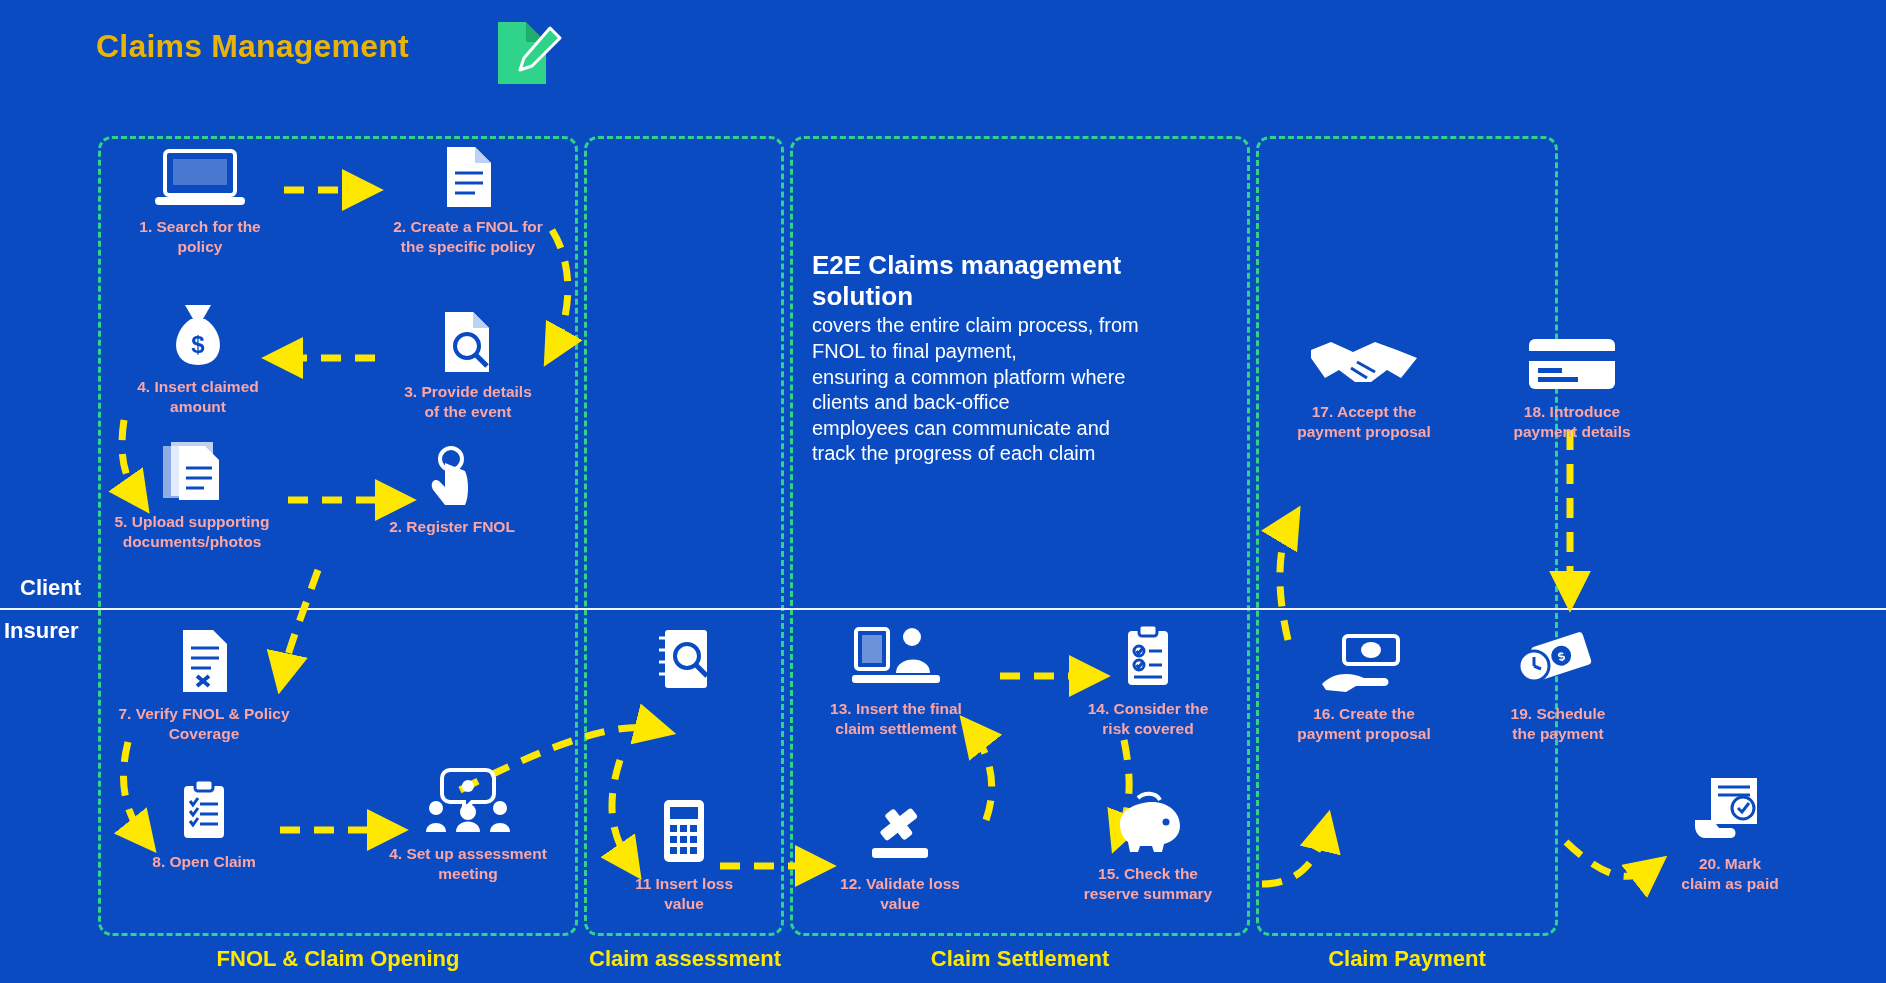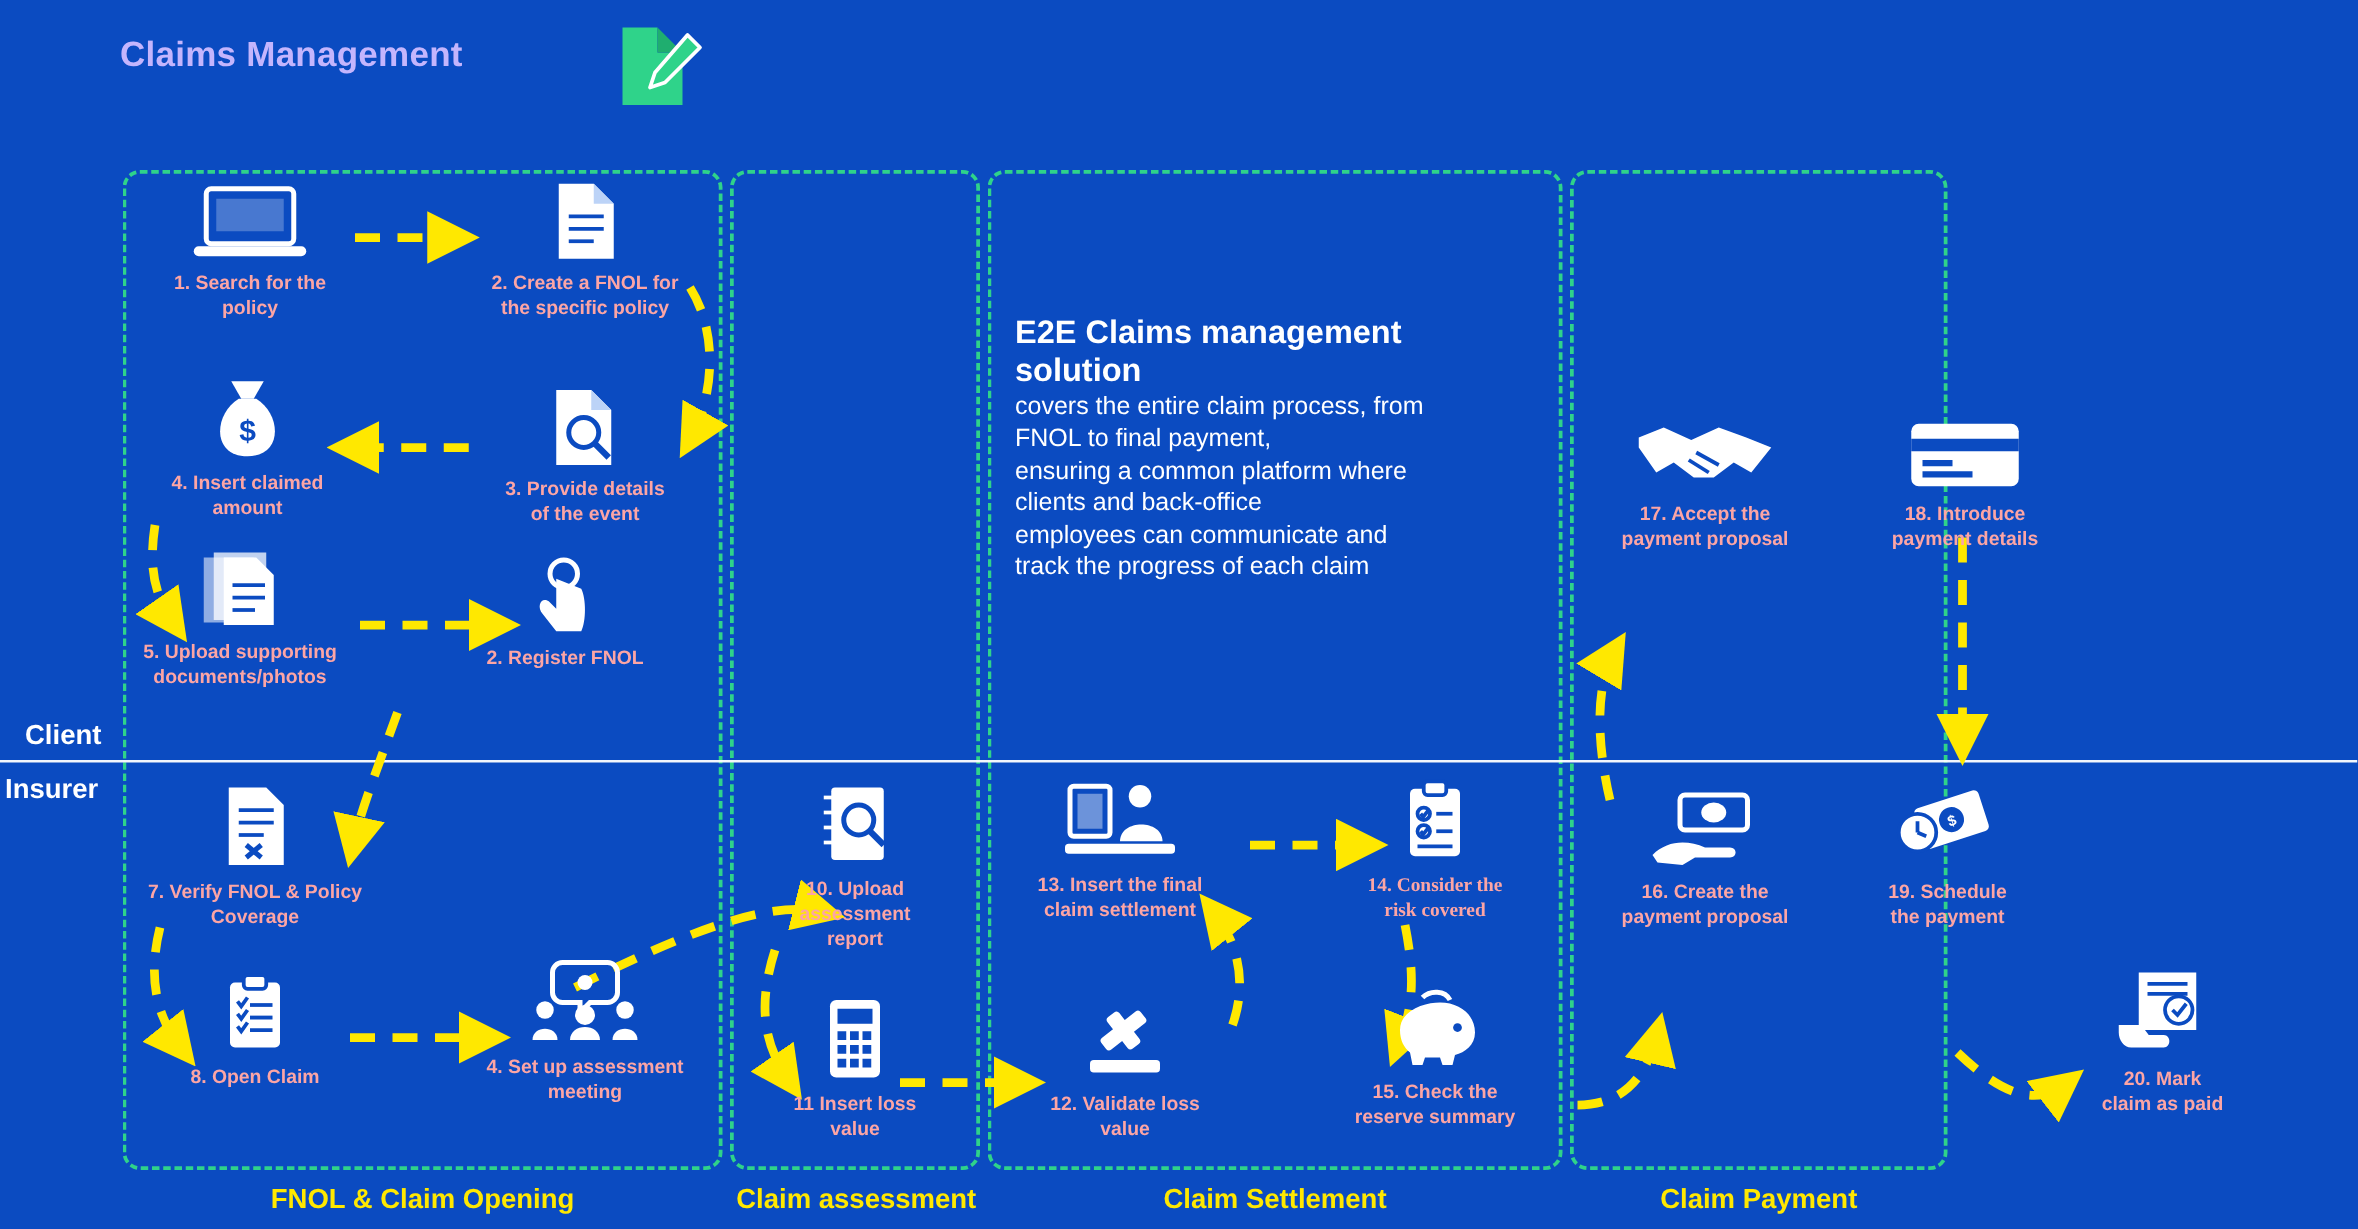"Claims Management" .title { color: #c4b5fd -> #eab308; font-size: 28px -> 32px }
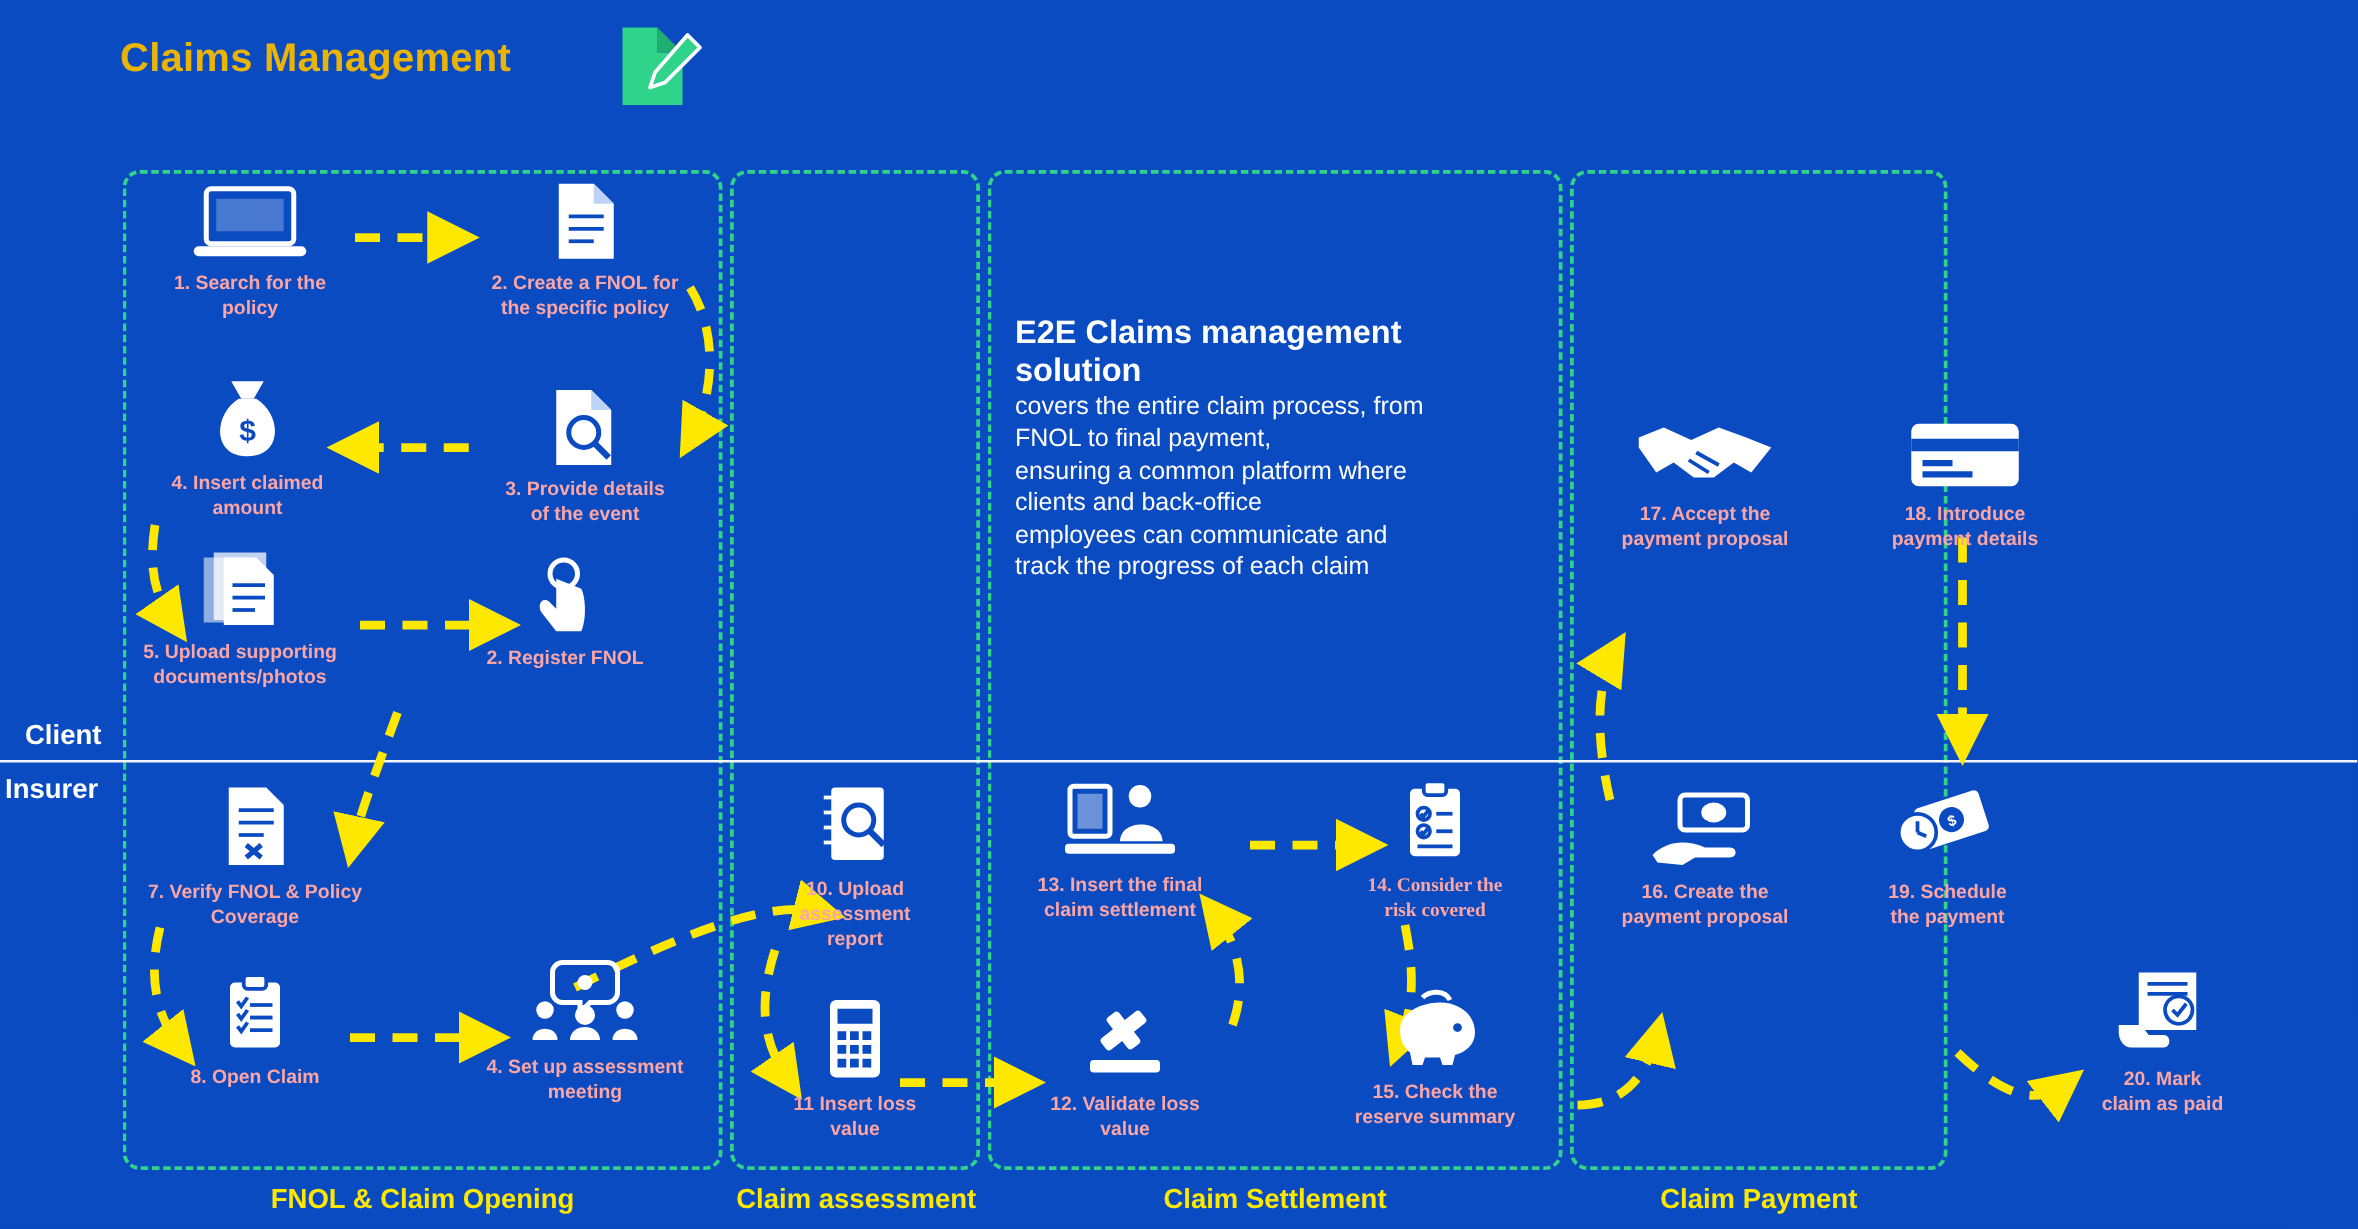"10. Upload" div.cap { html: <div>10. Upload assessment report</div> -> none }
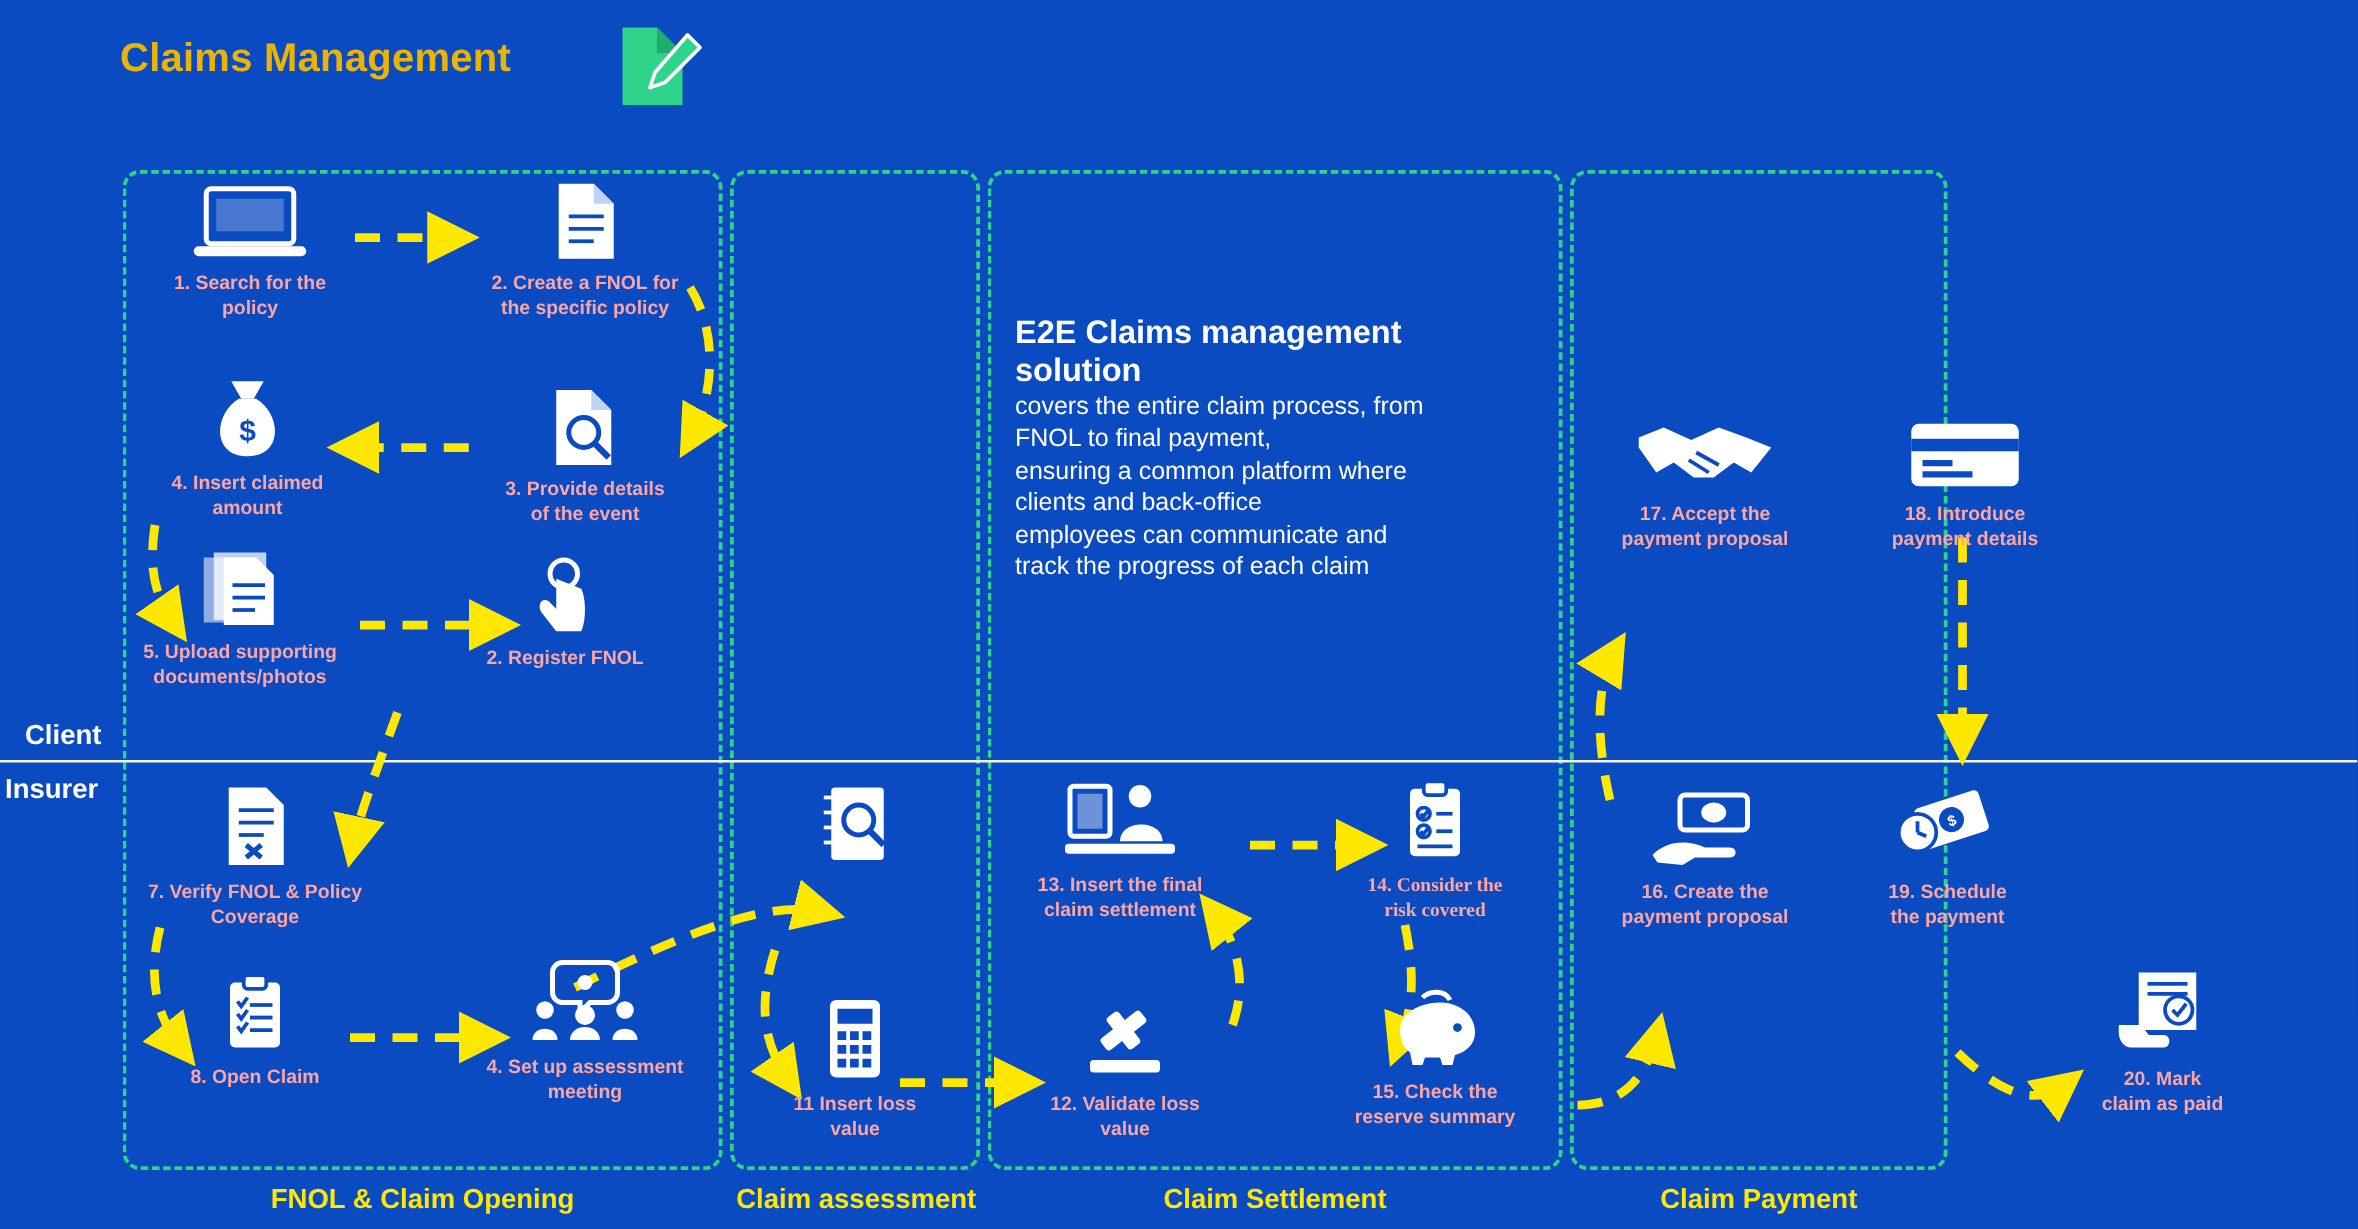"14. Consider the" div.step { font-family: Liberation Serif, serif -> none }
